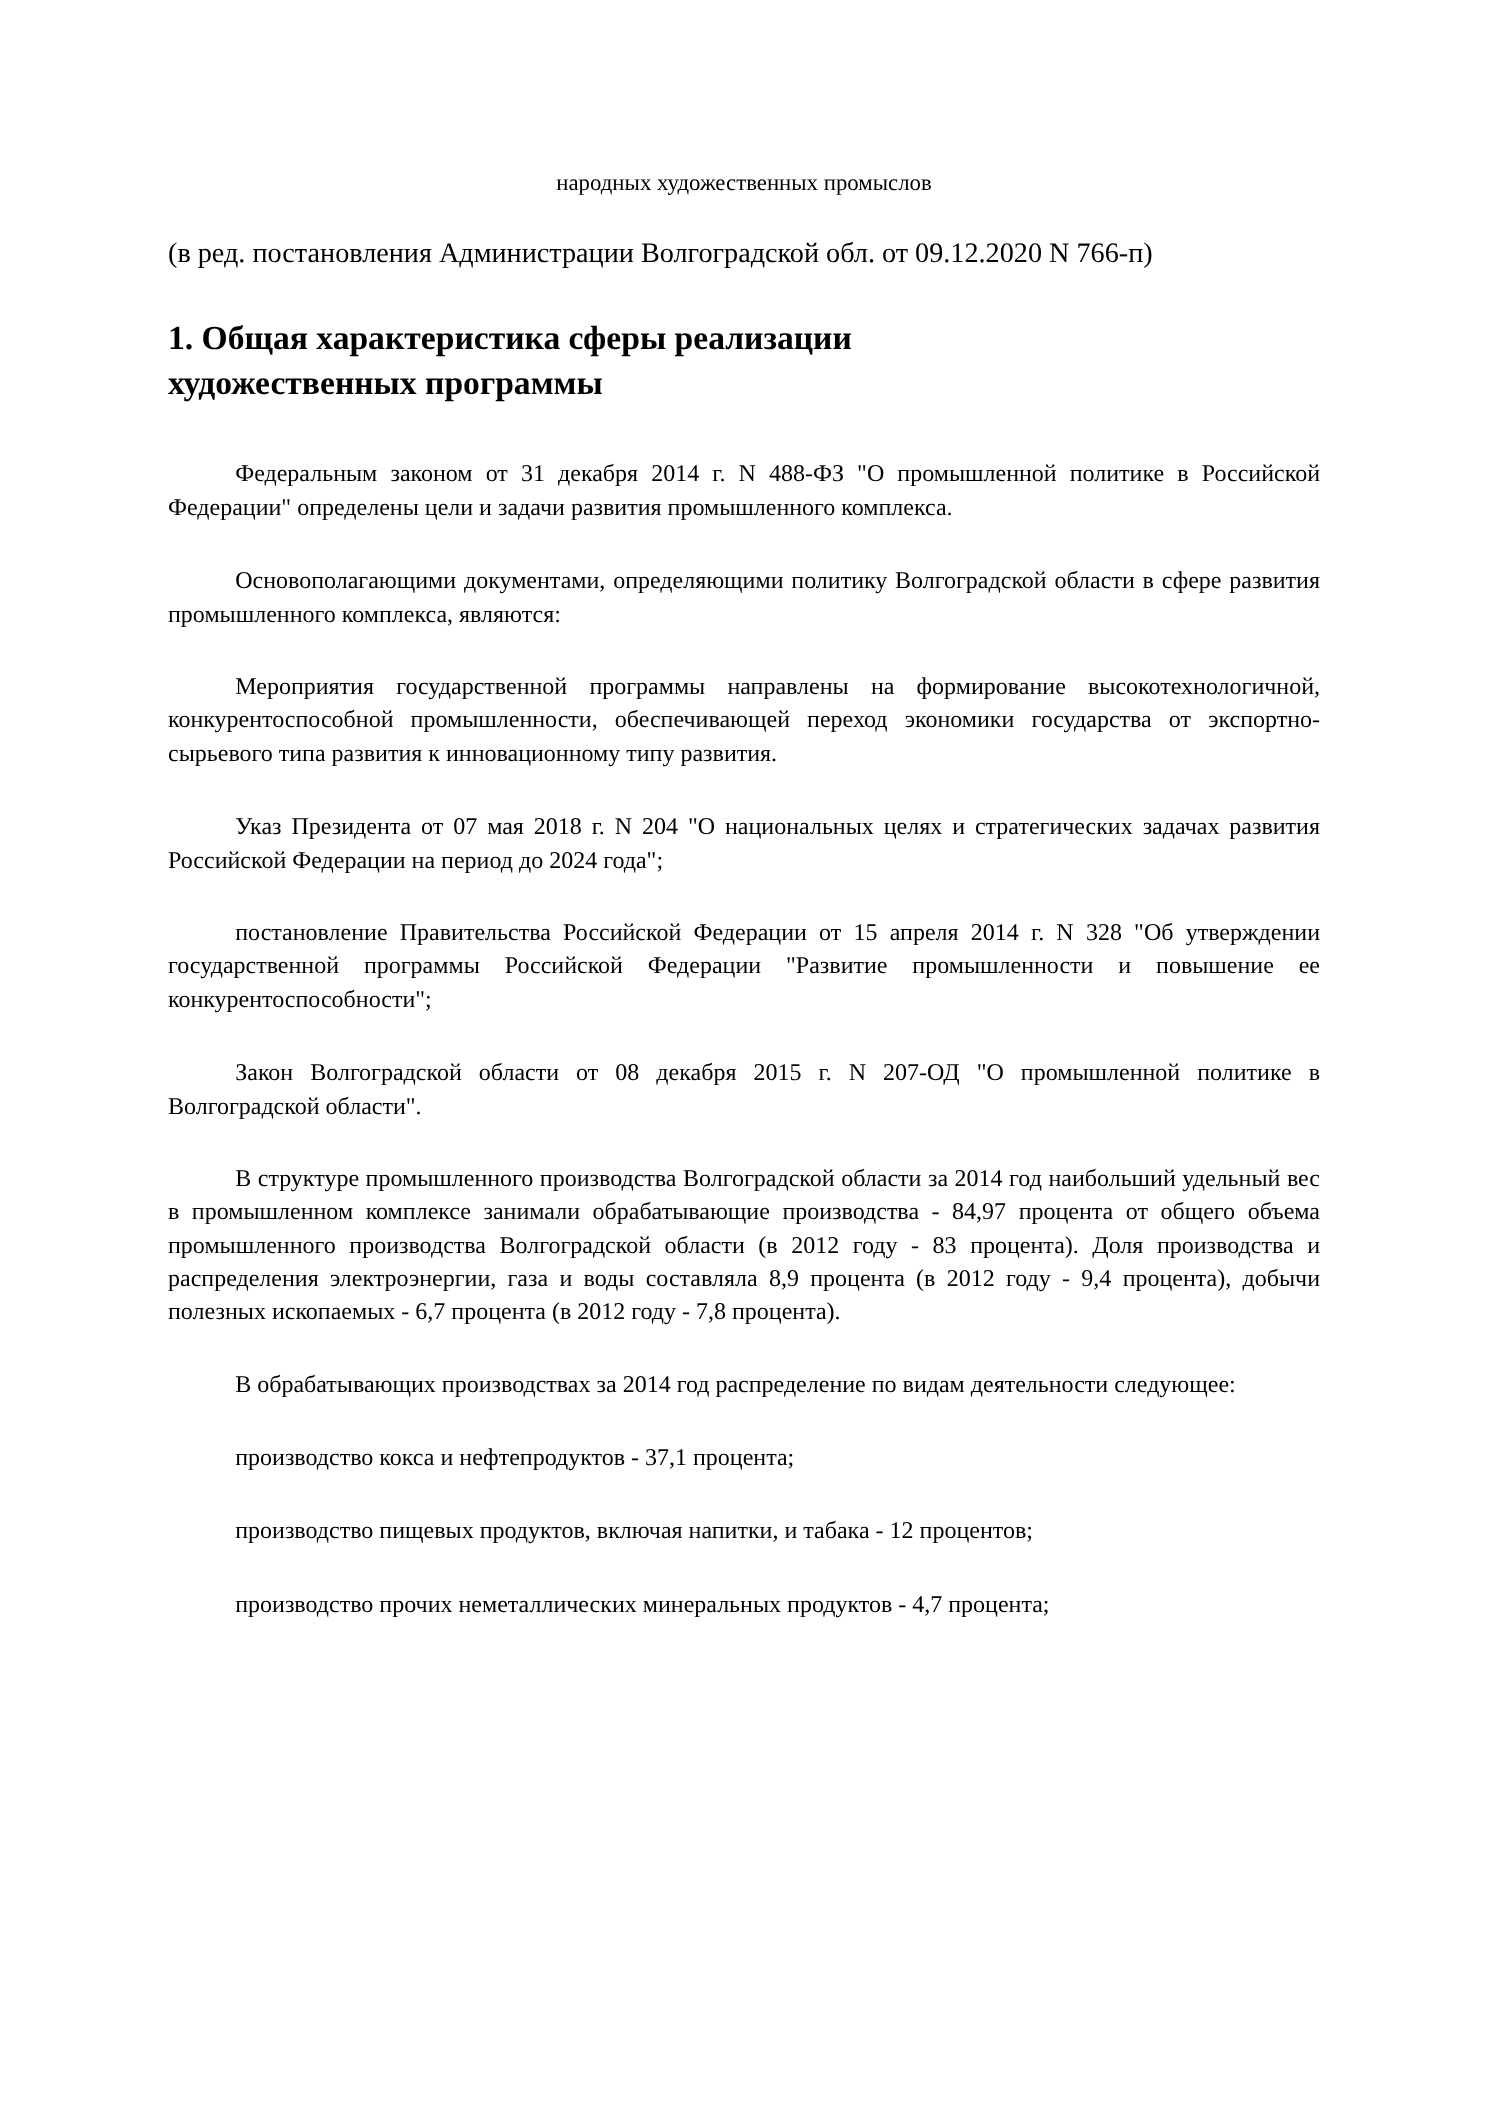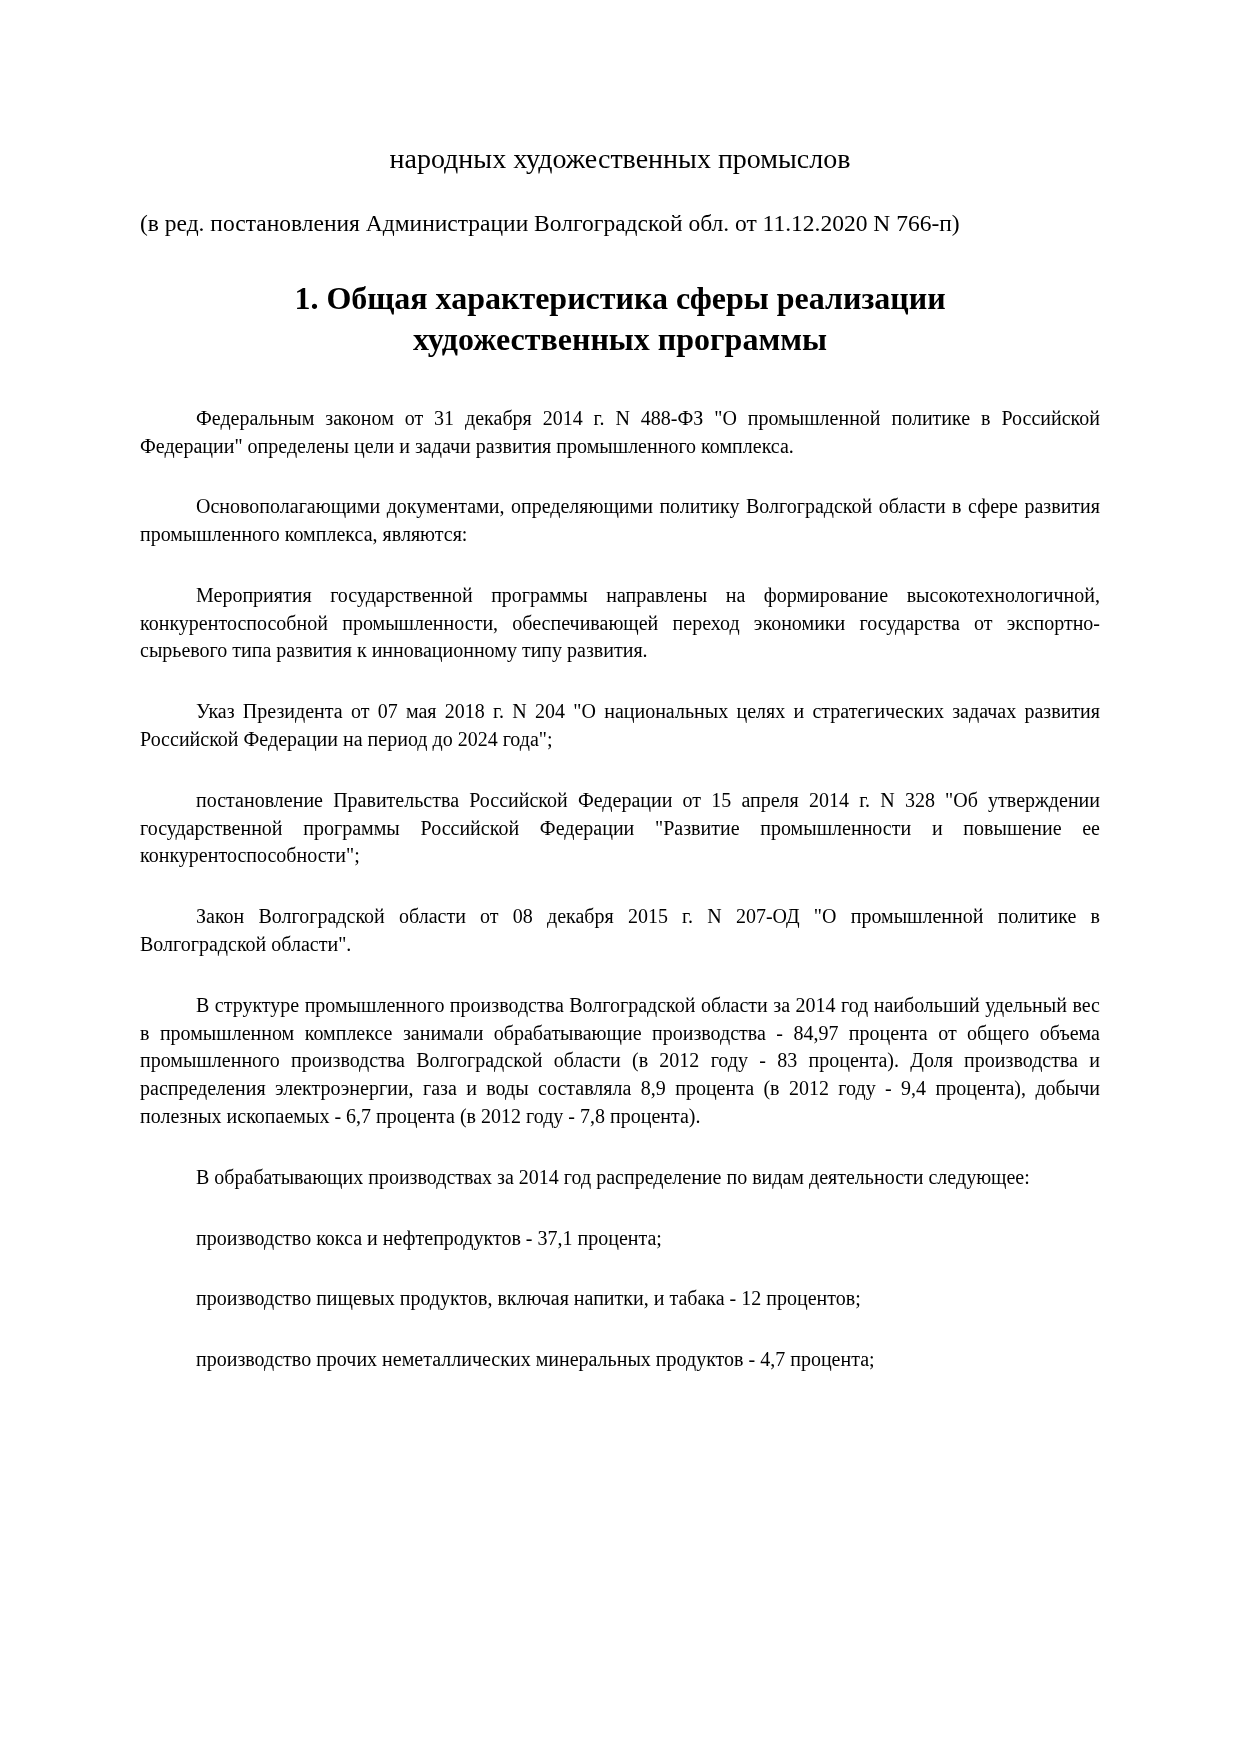"народных художественных промыслов" .centered-line { font-size: 28px -> 19px }
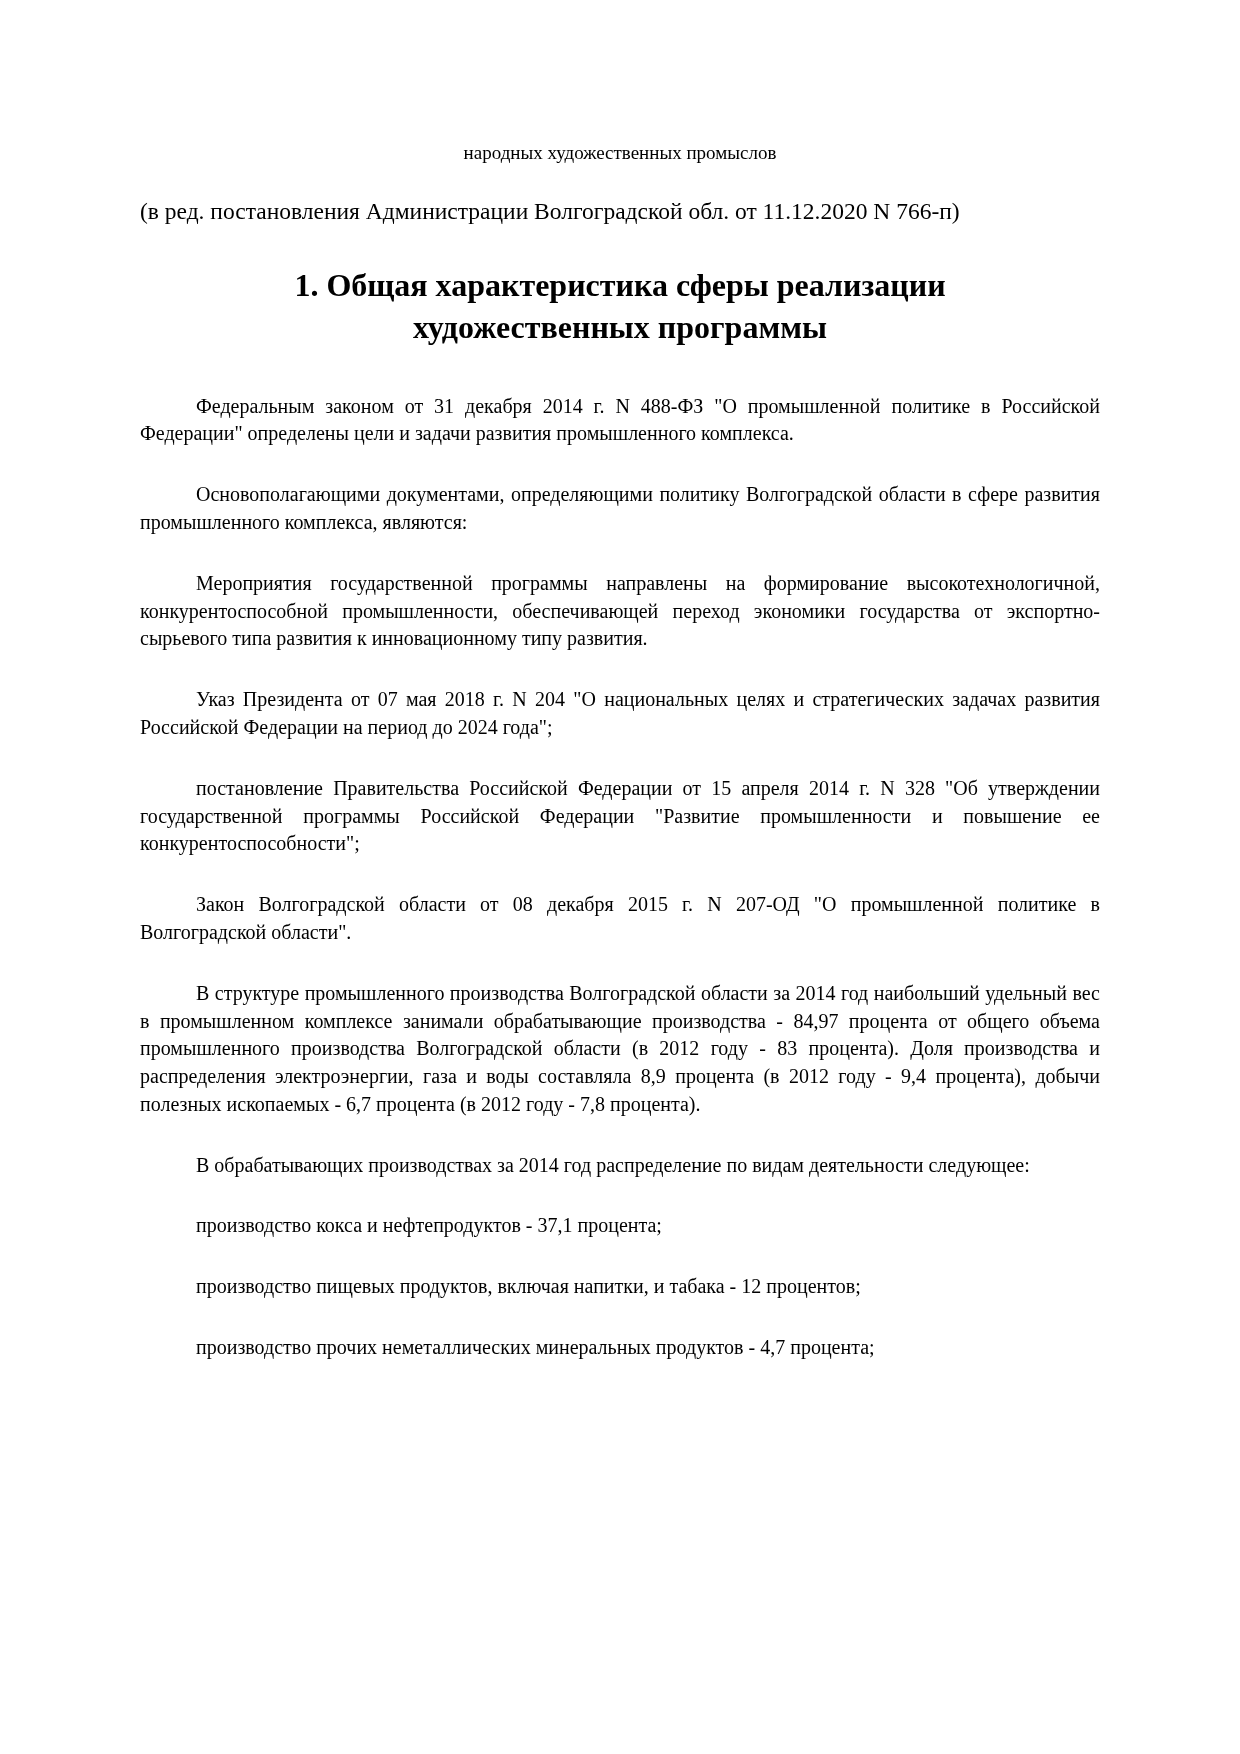"(в ред. постановления Администрации" div.note-line { text: 11.12.2020 -> 09.12.2020 }
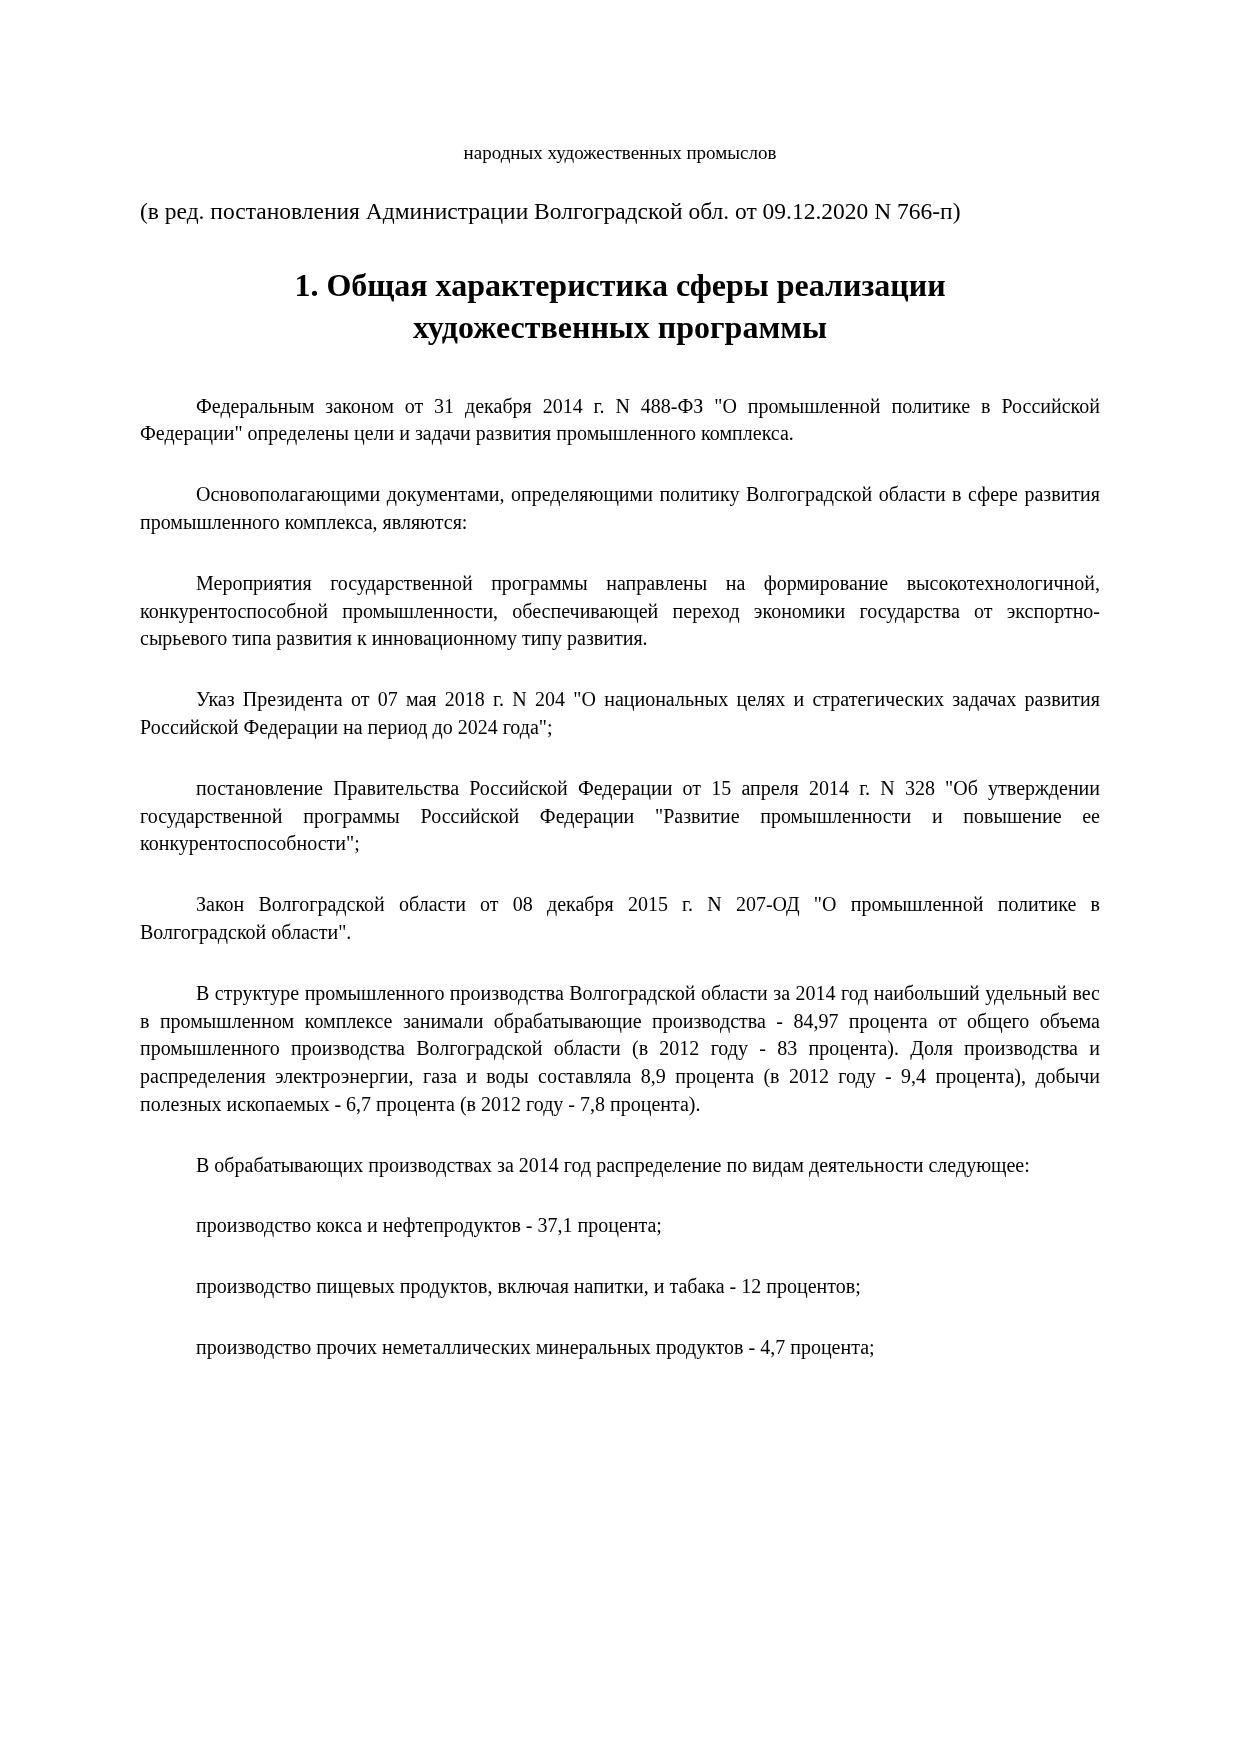"1. Общая характеристика сферы реализации" .heading { font-size: 32px -> 28px; text-align: center -> left }
